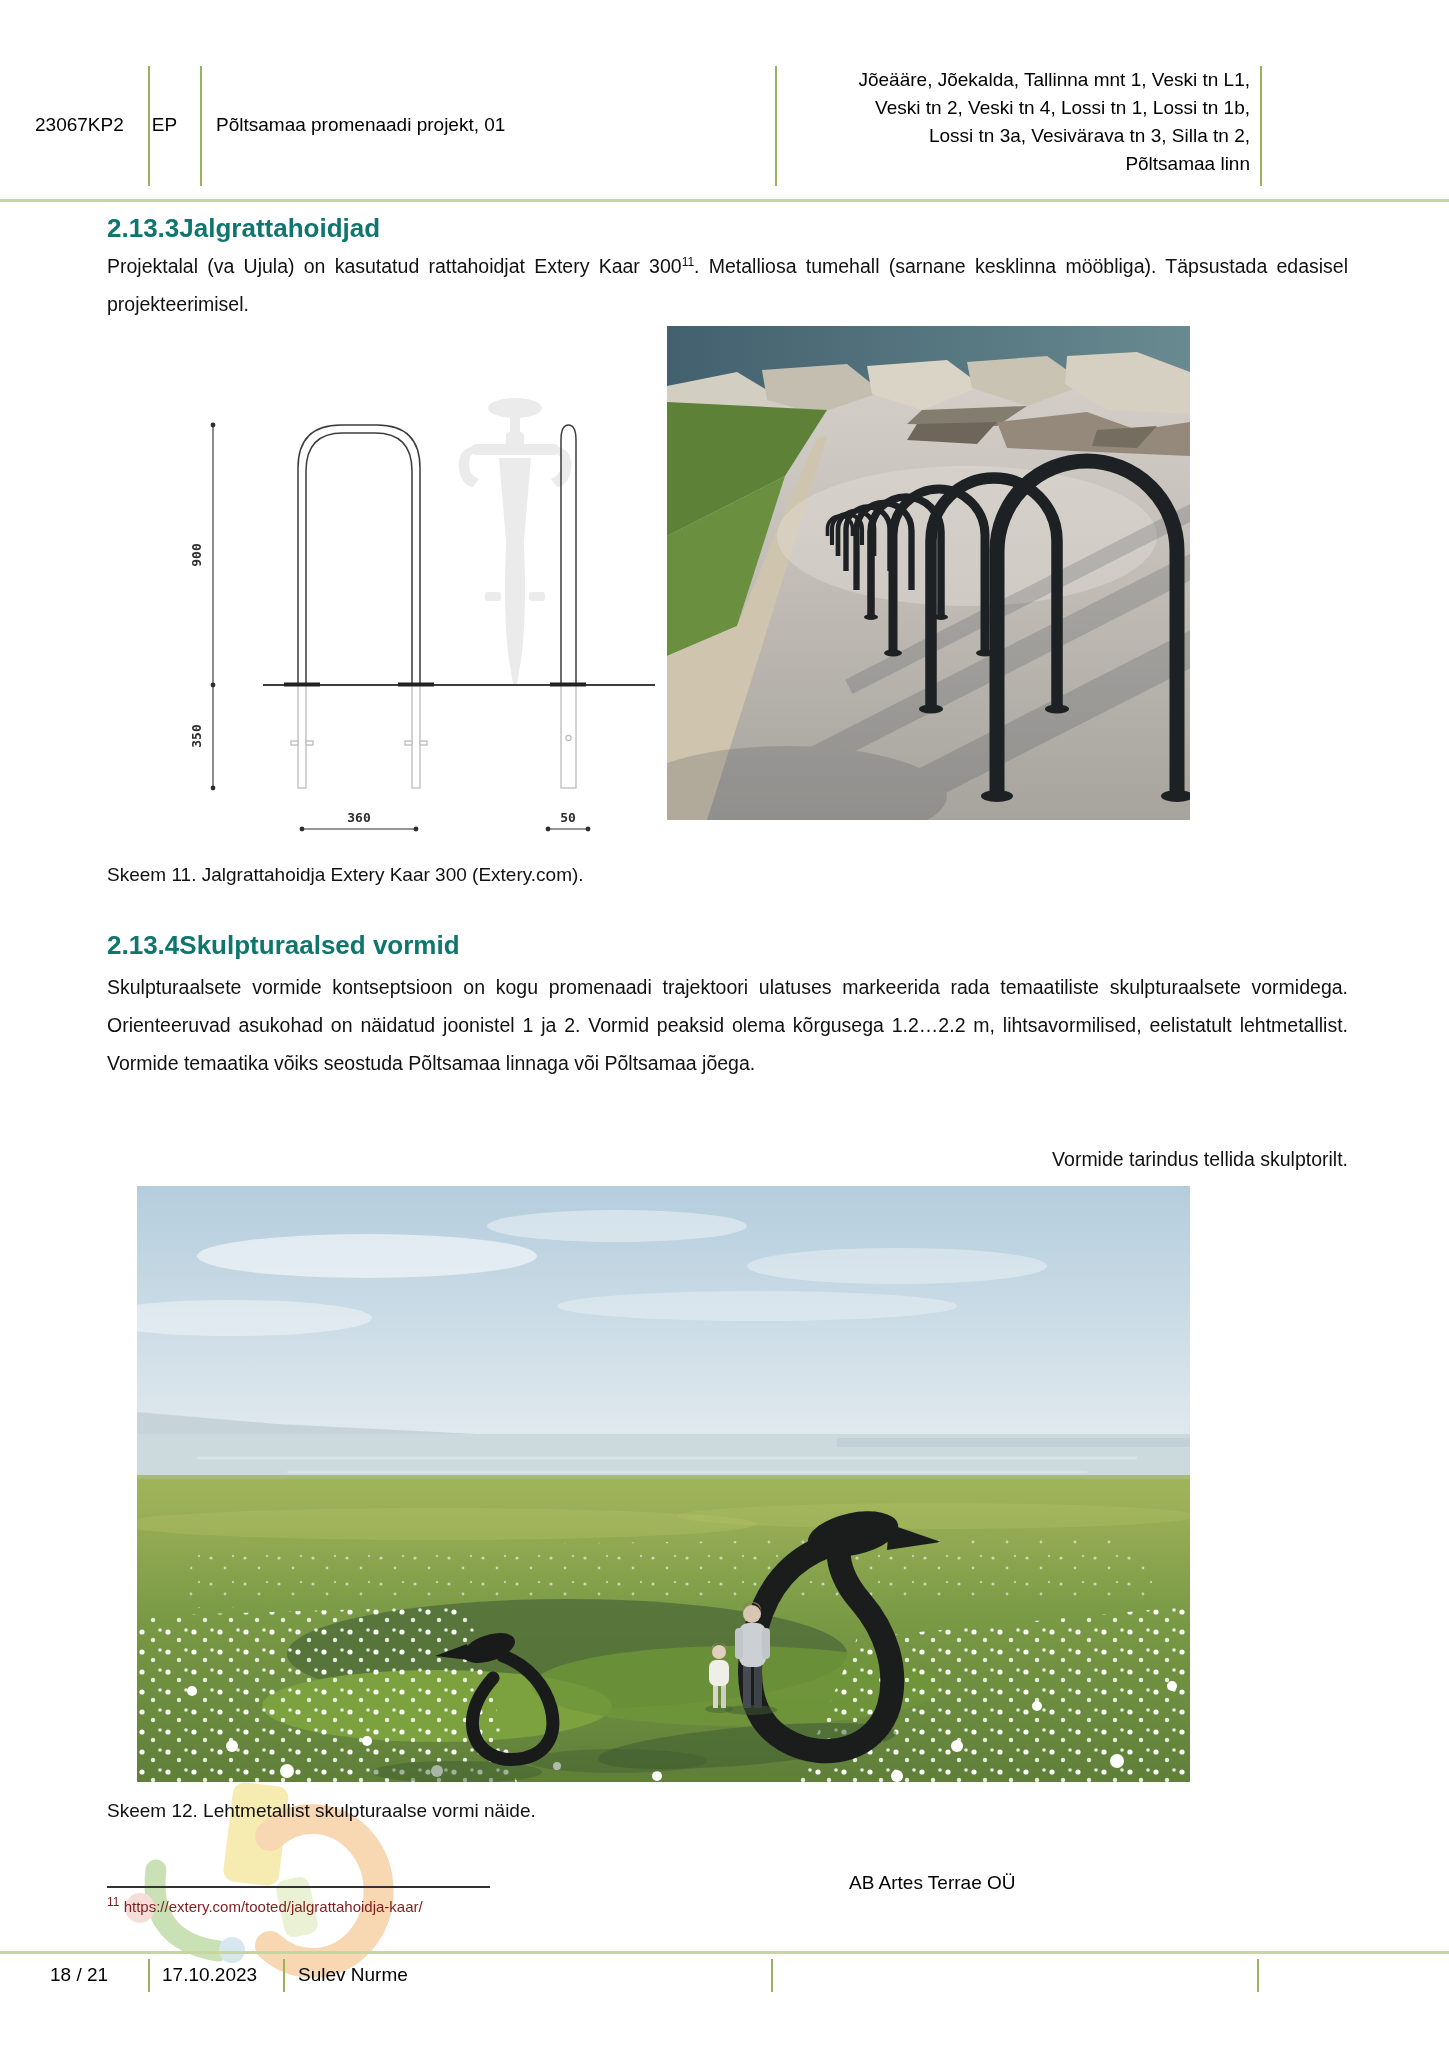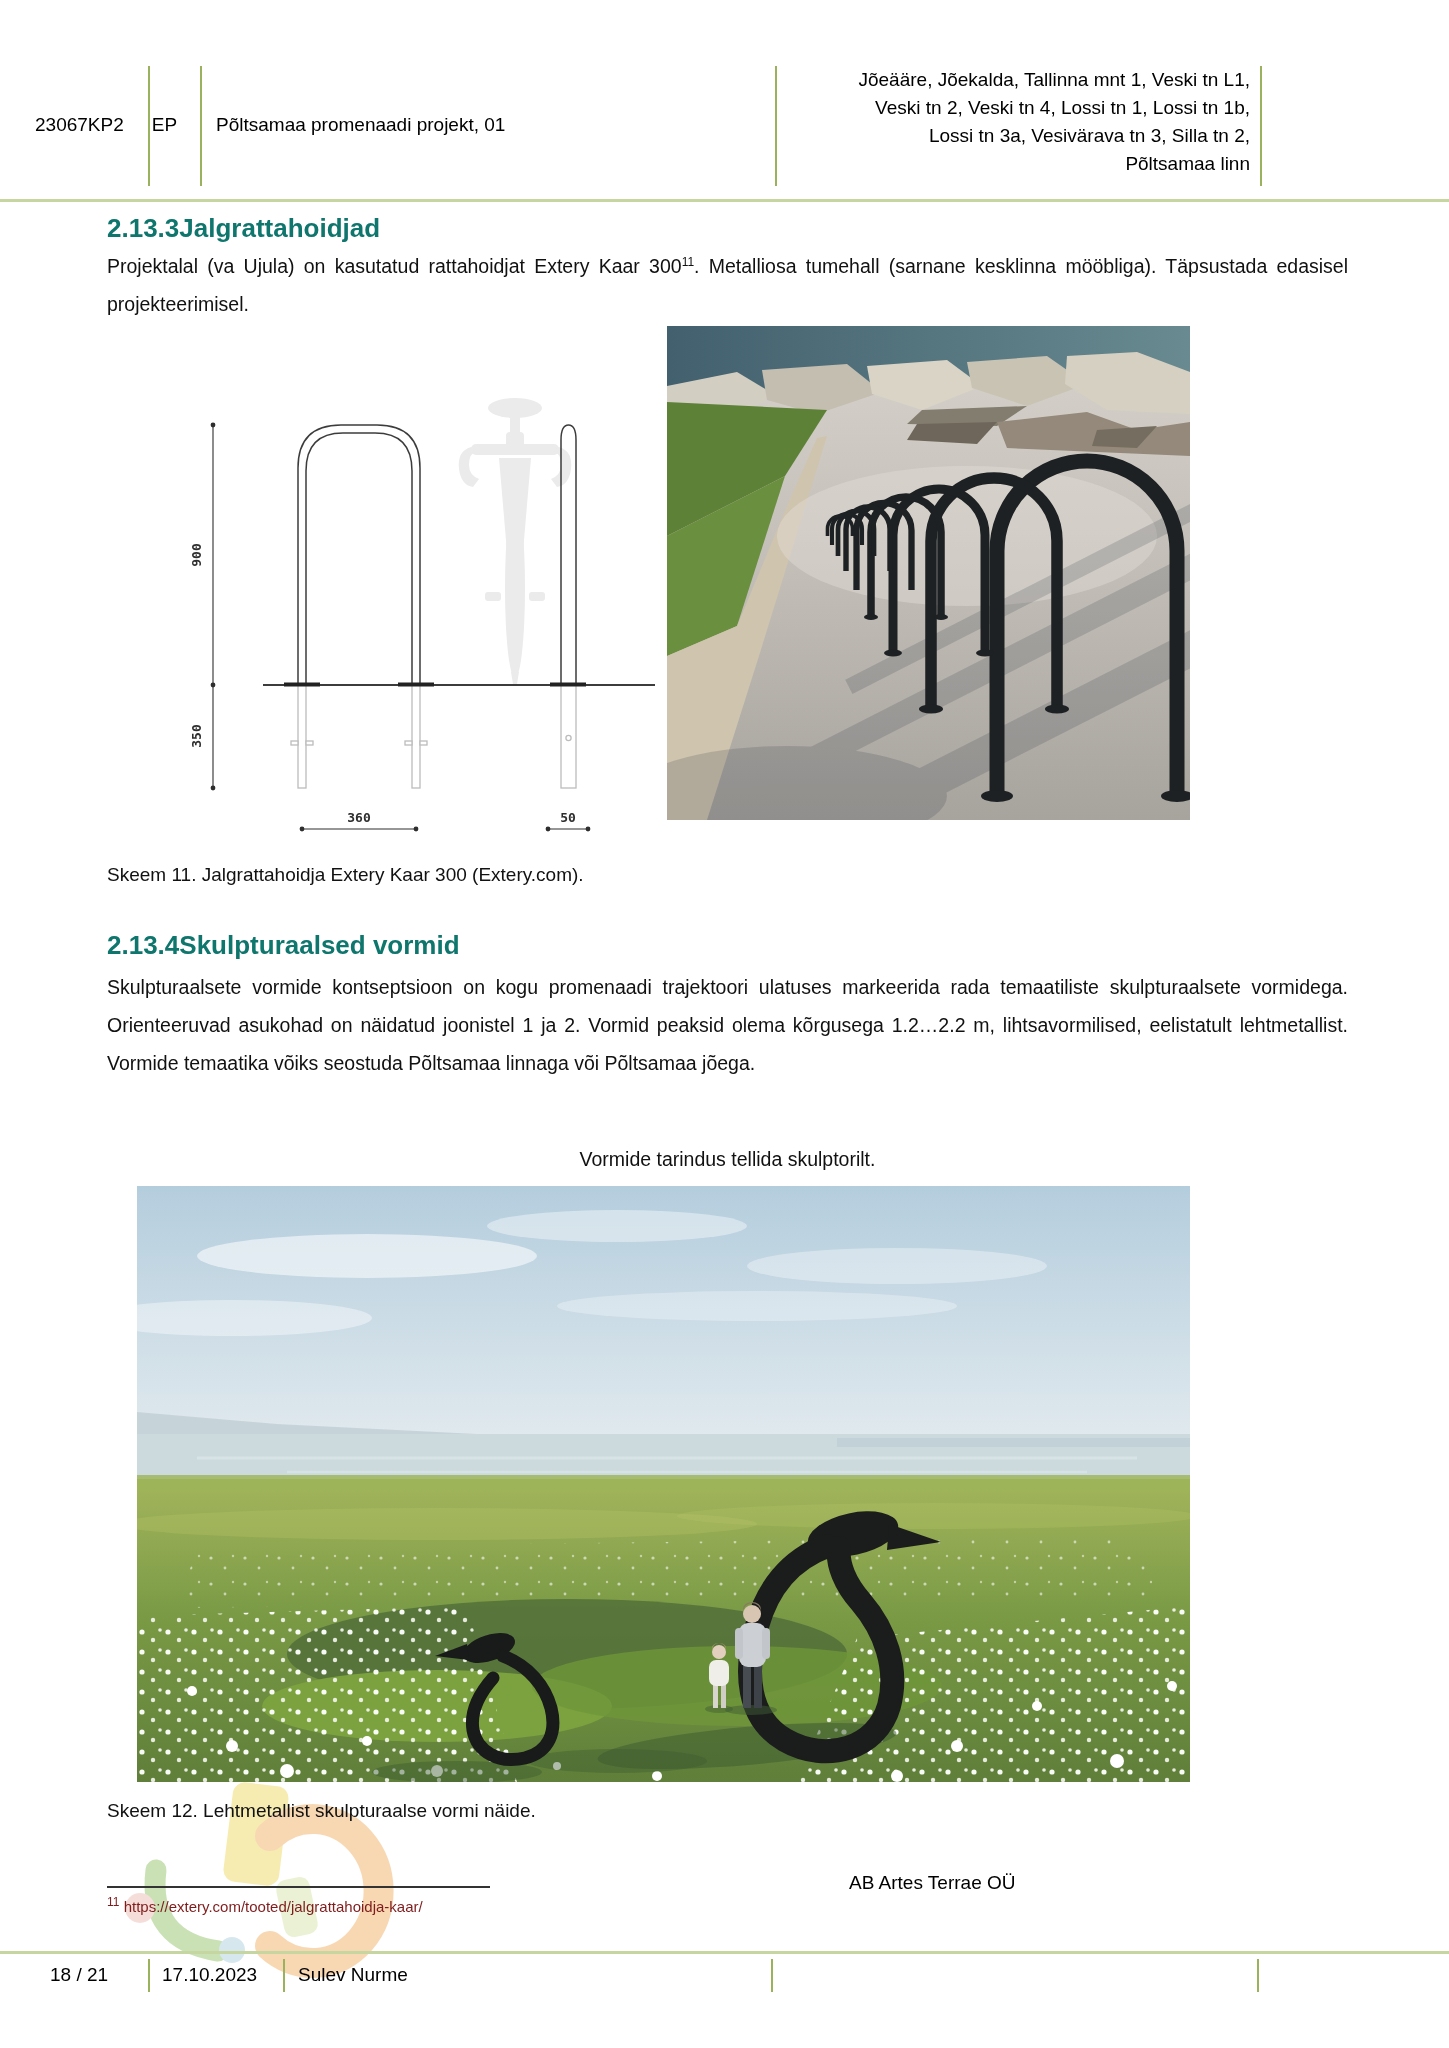"Vormide tarindus tellida skulptorilt." div.body-par { text-align: center -> right }
